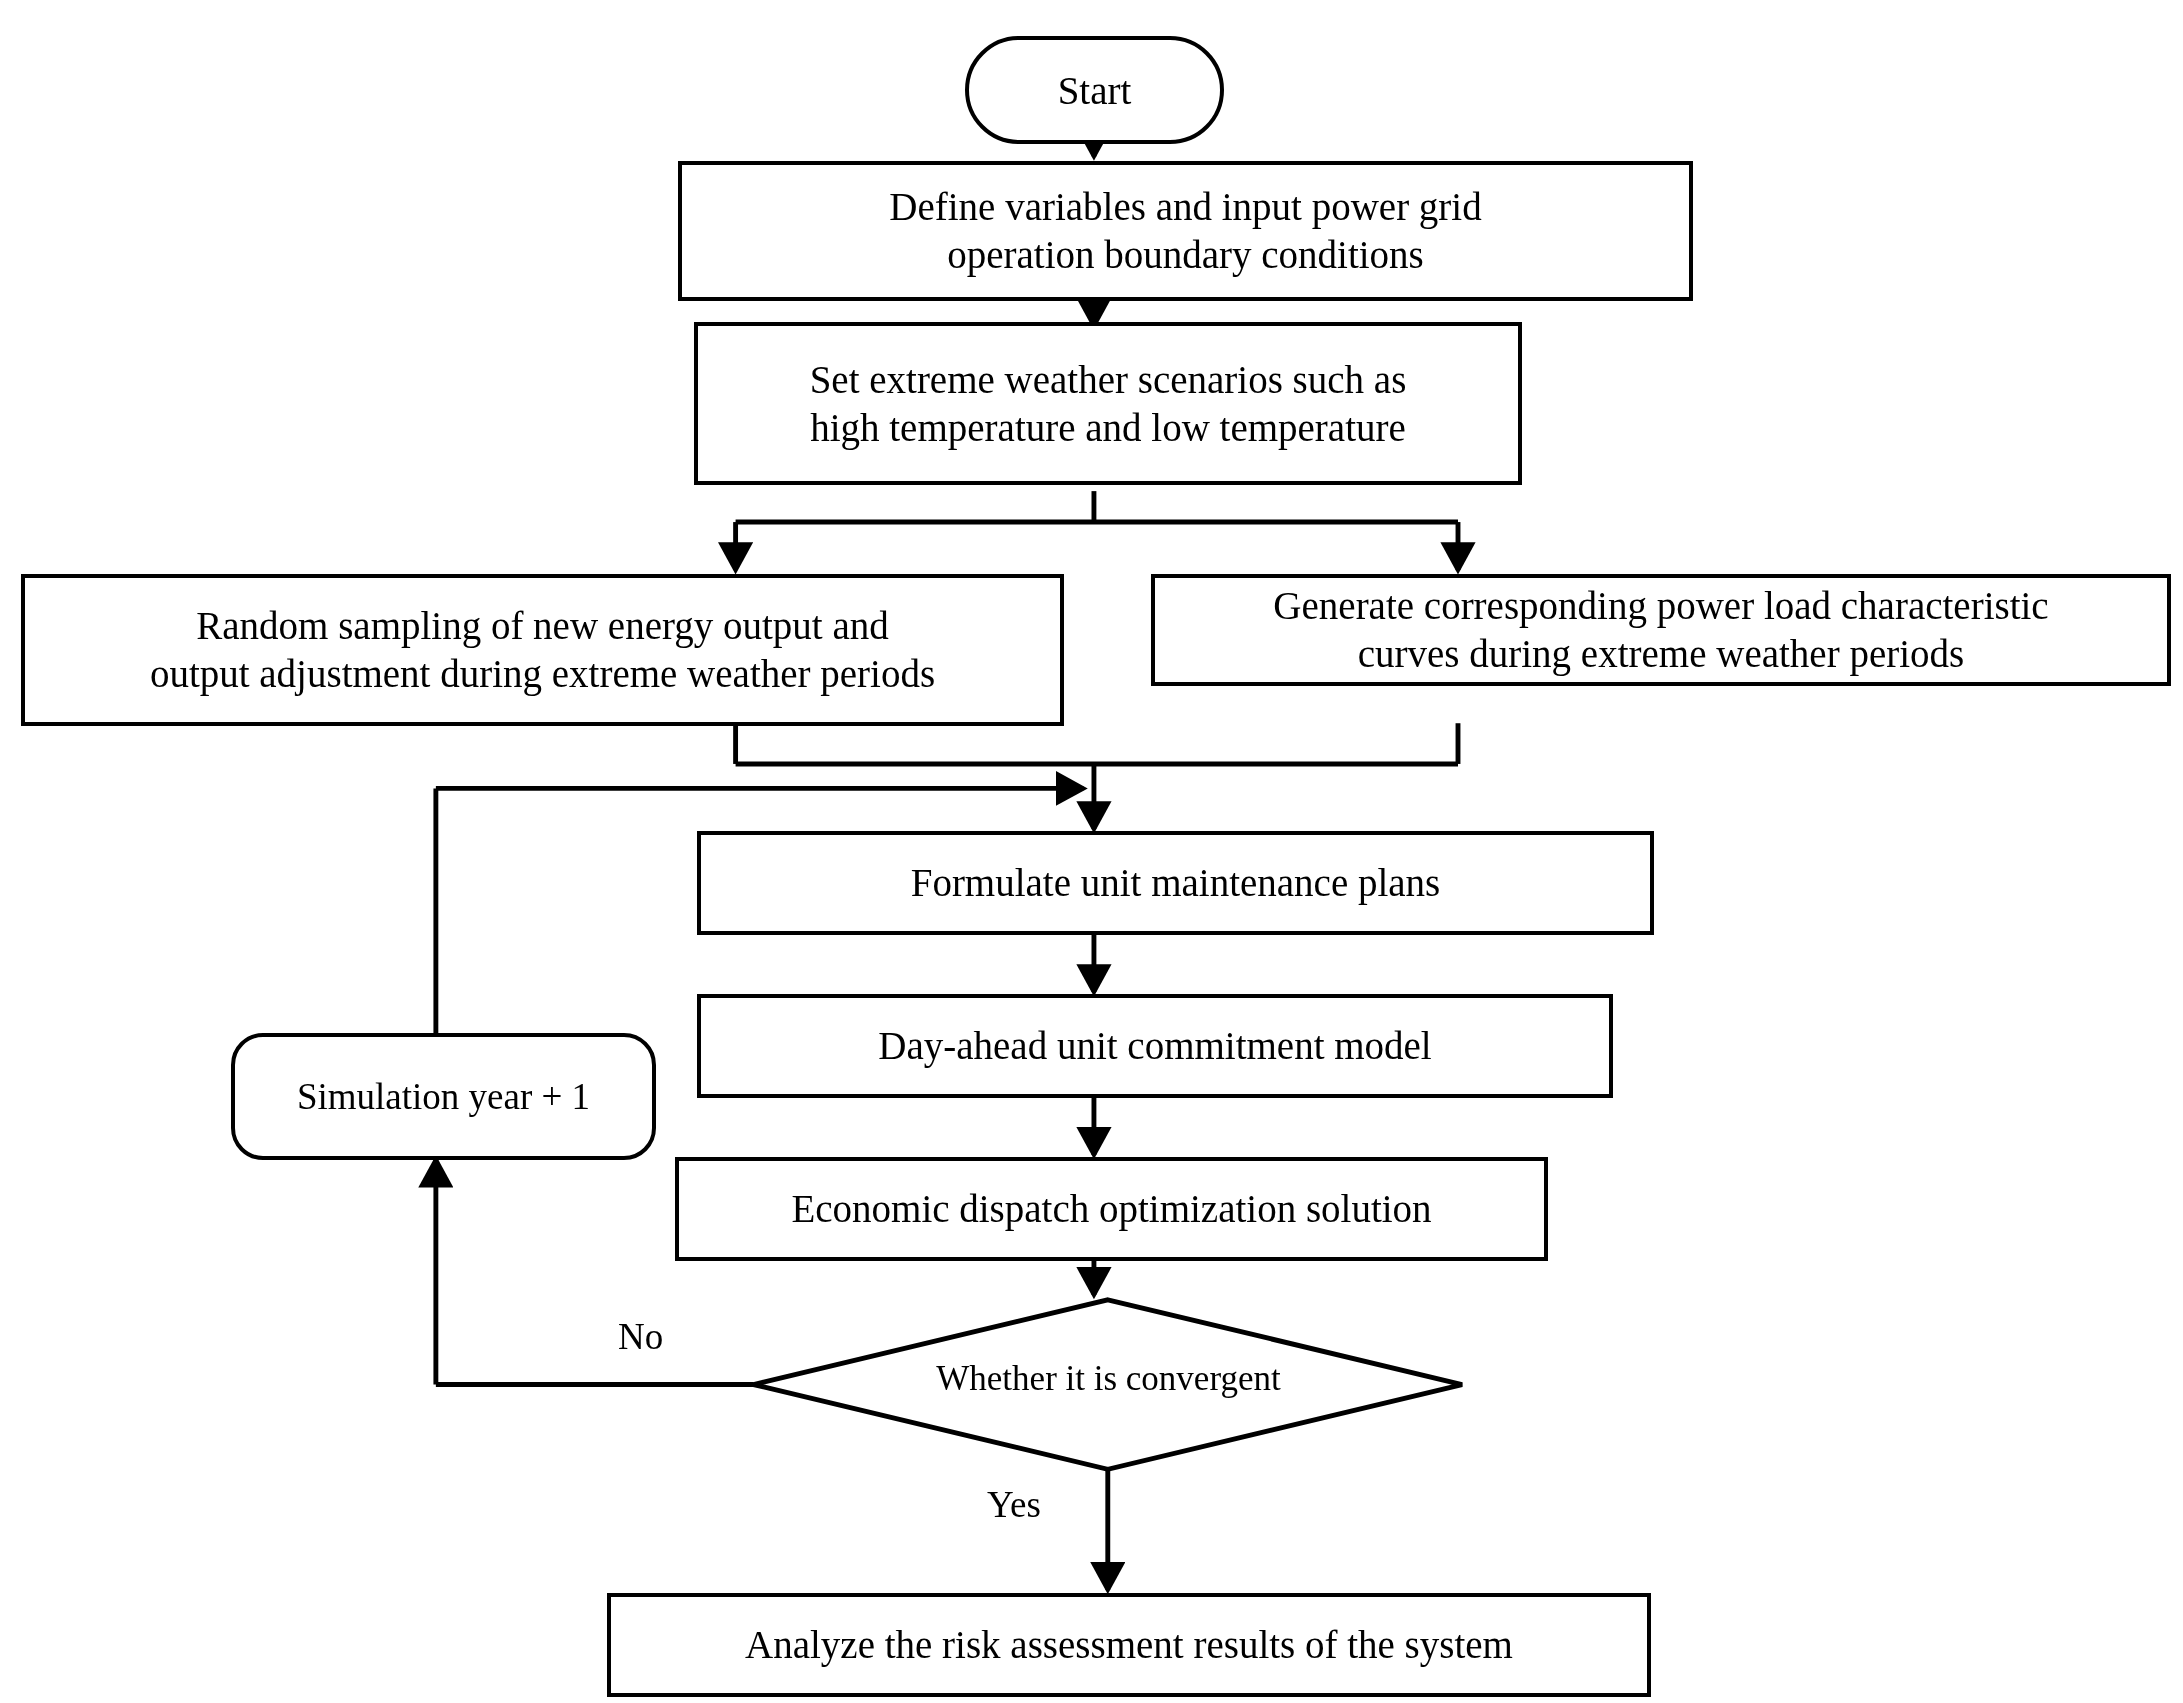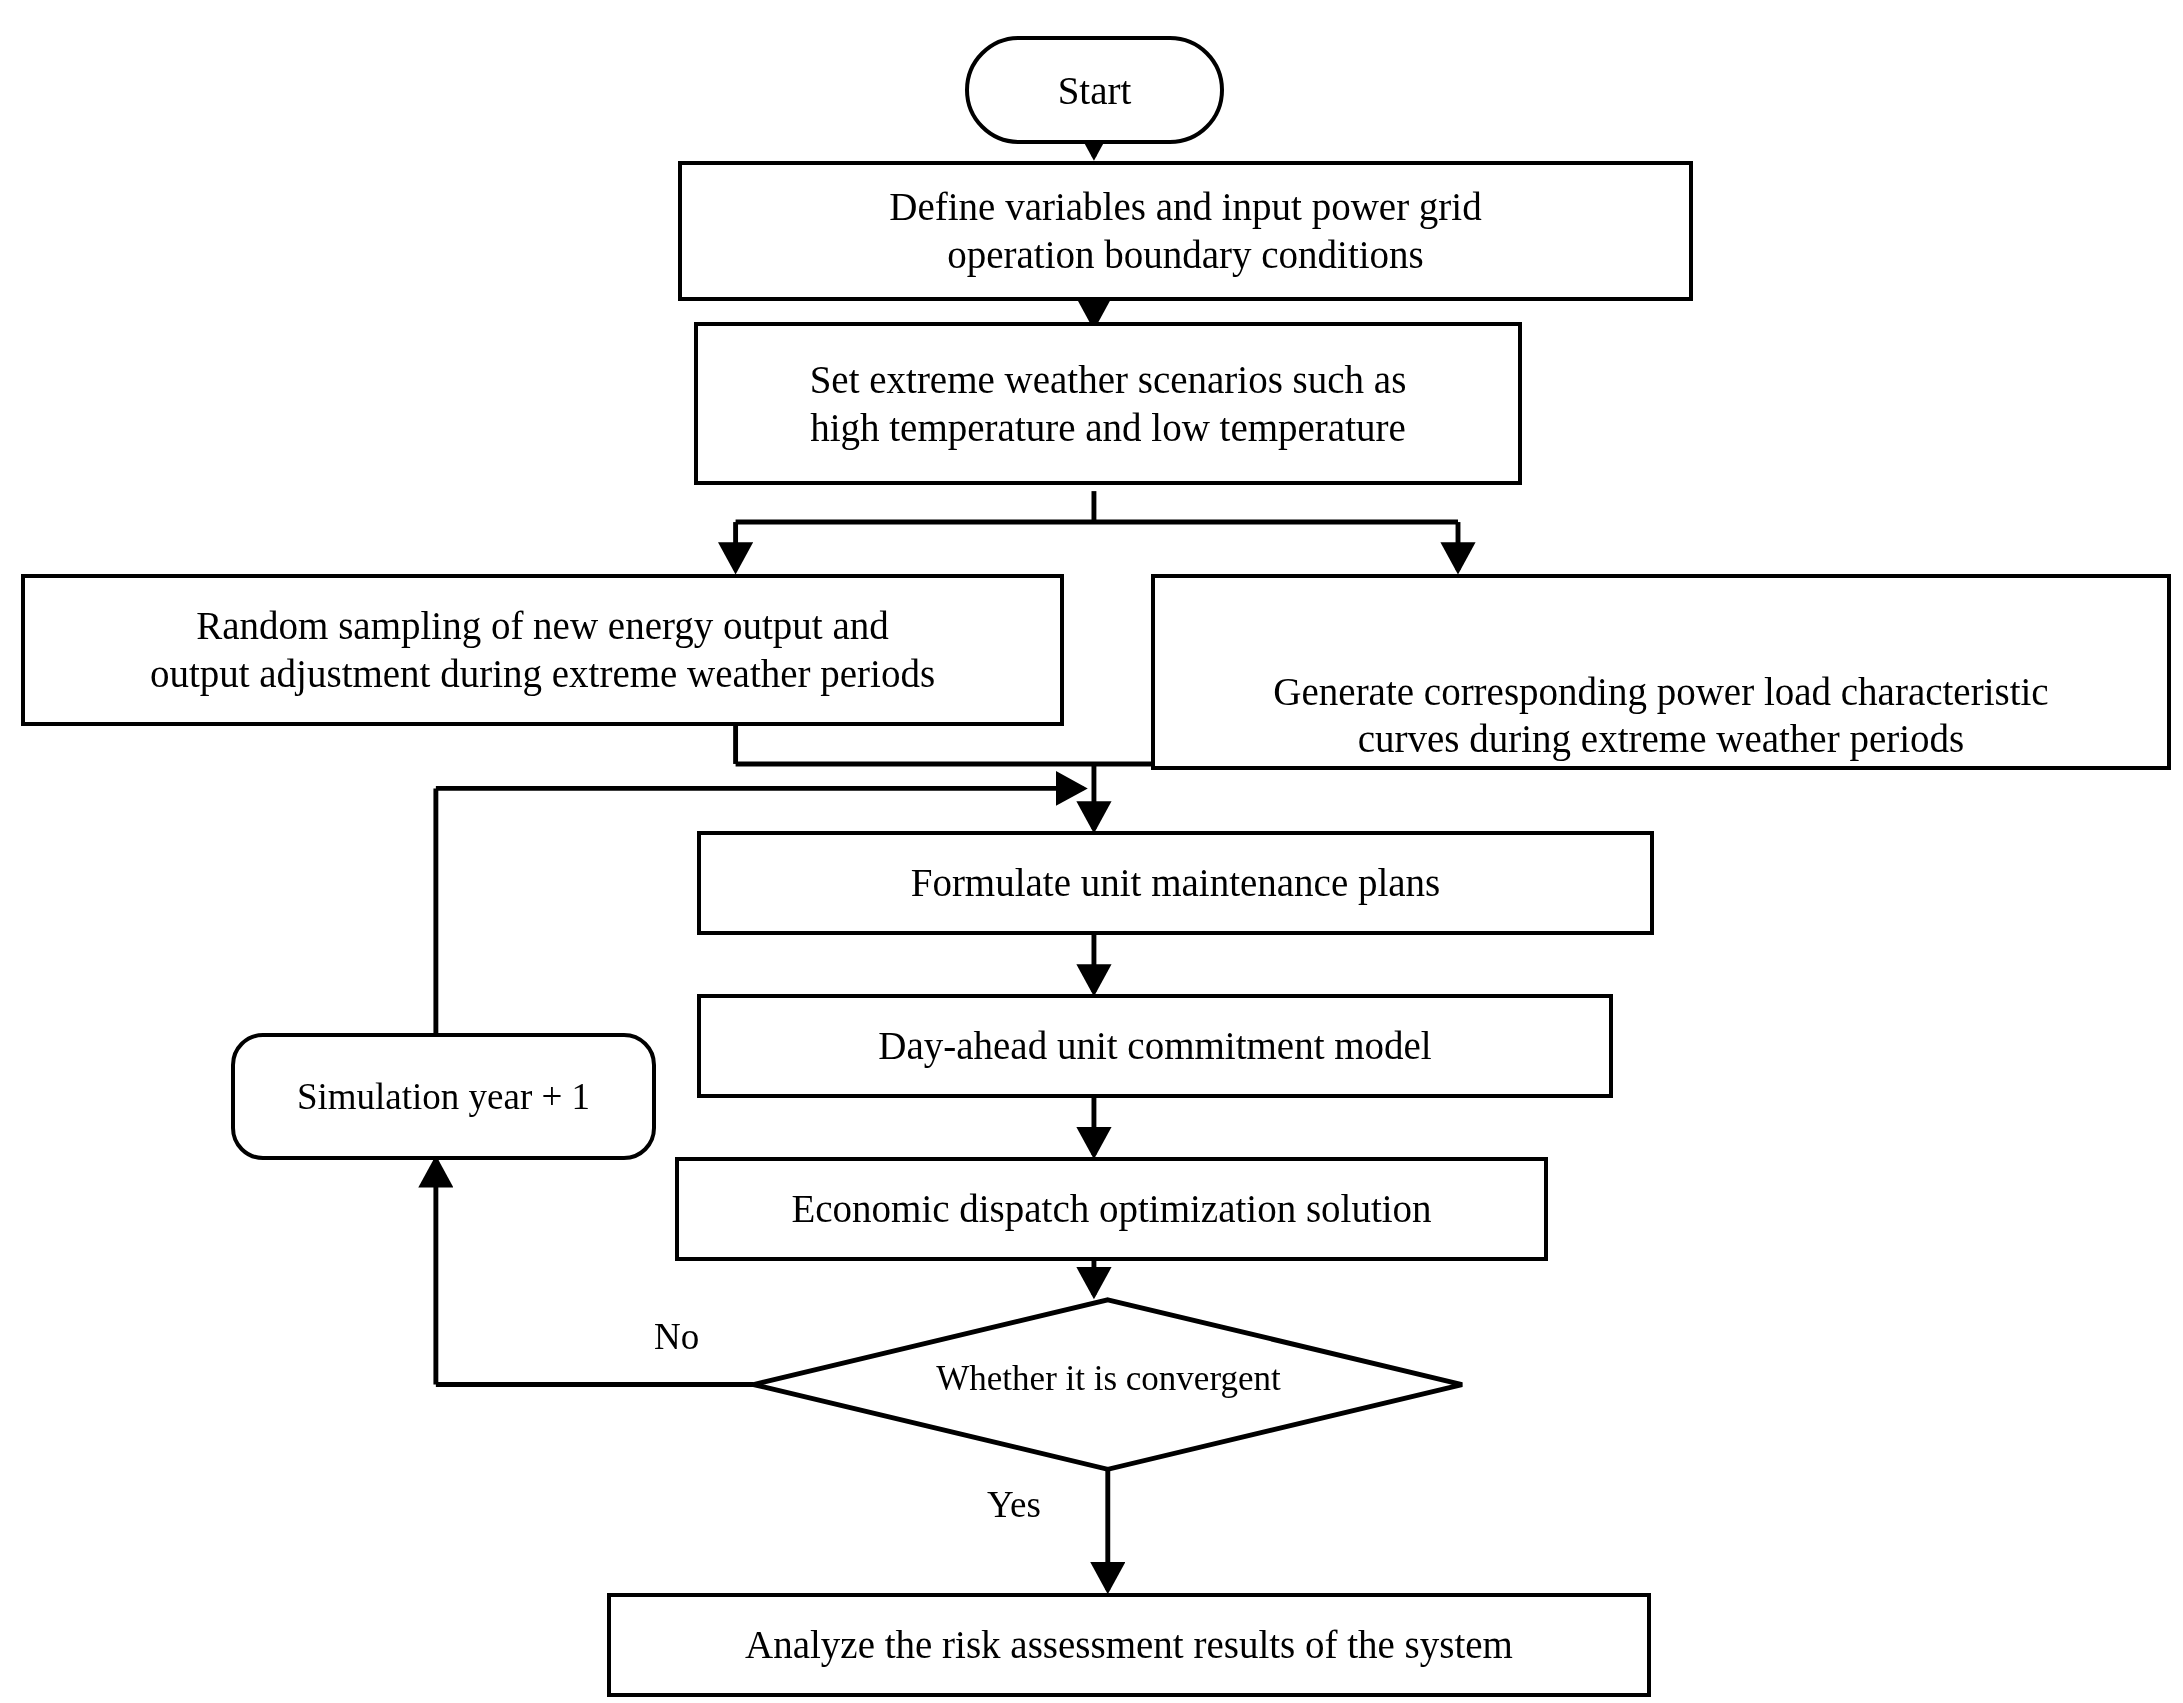"Generate corresponding power load" div.node { align-items: flex-end -> none; height: 196px -> 112px }
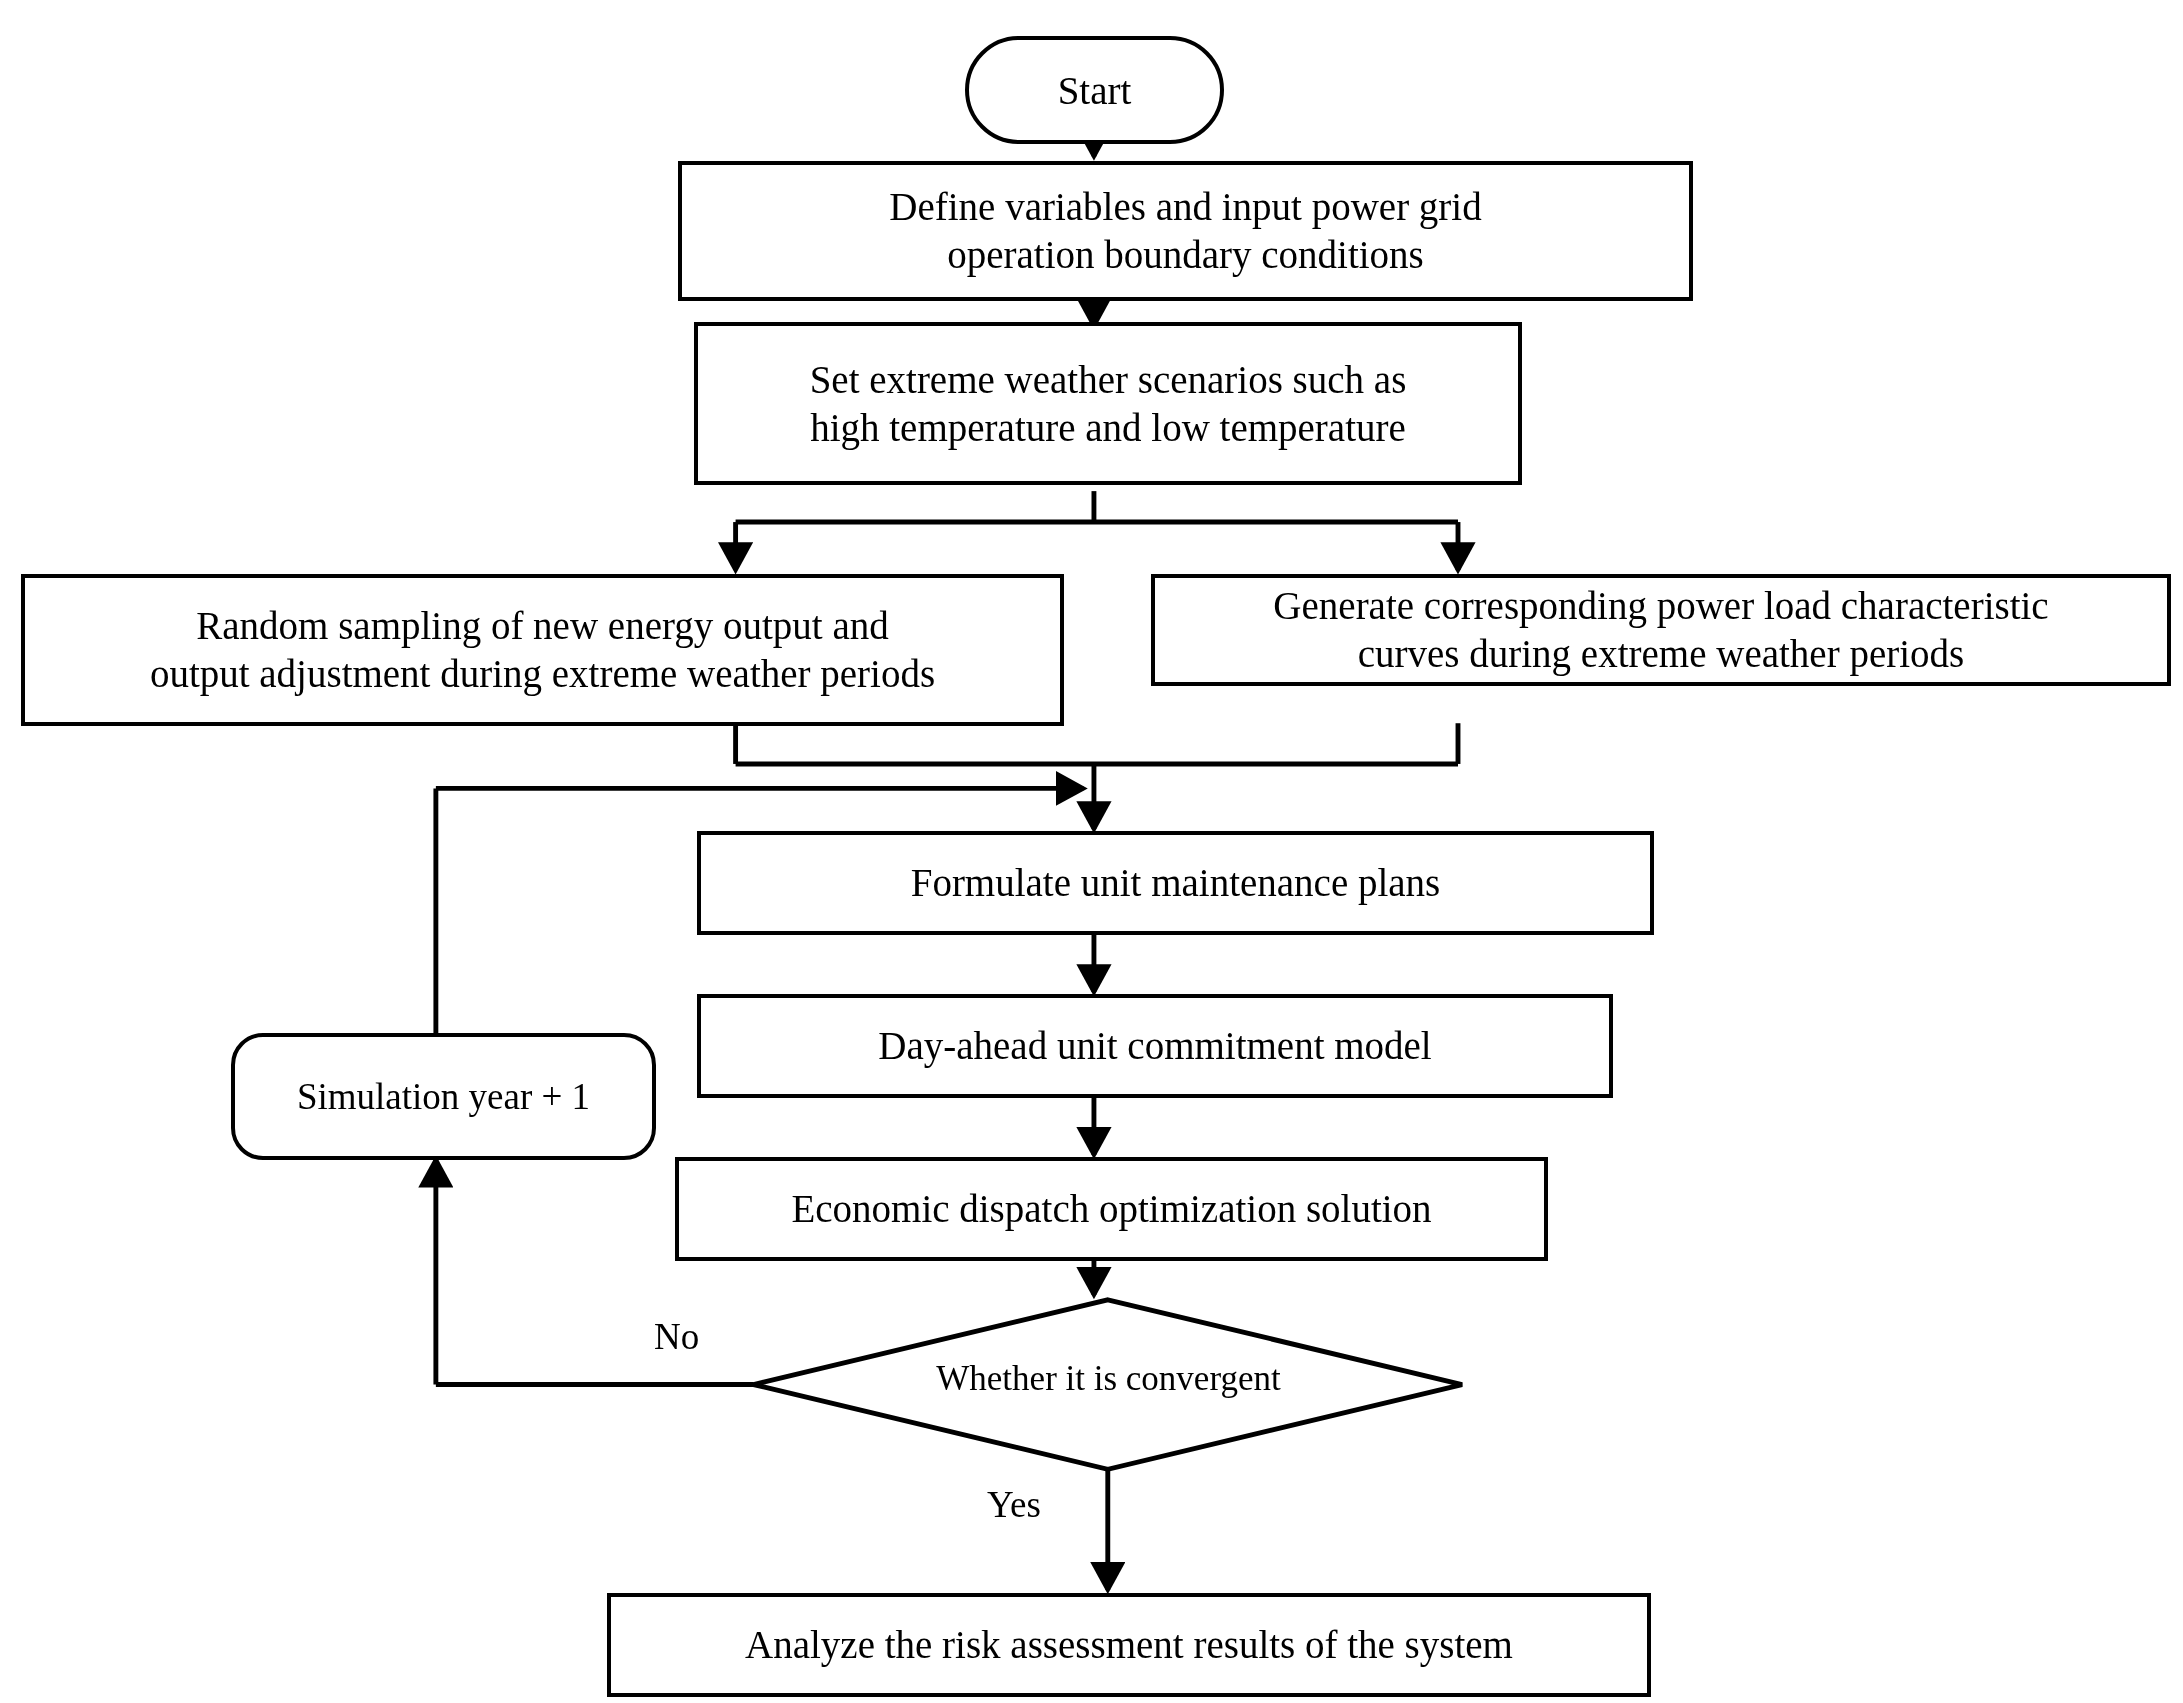"No" div.edge-label { margin-left: 36px -> none }
